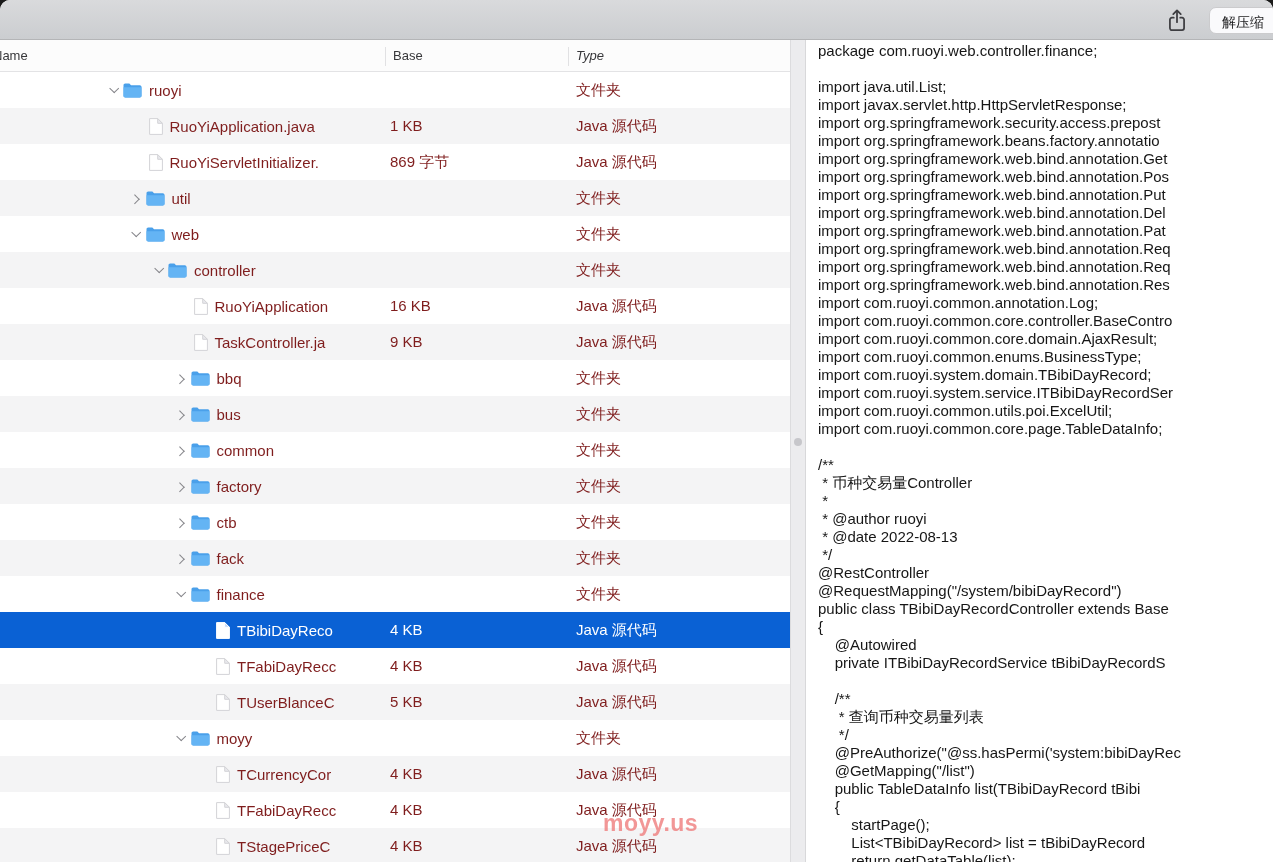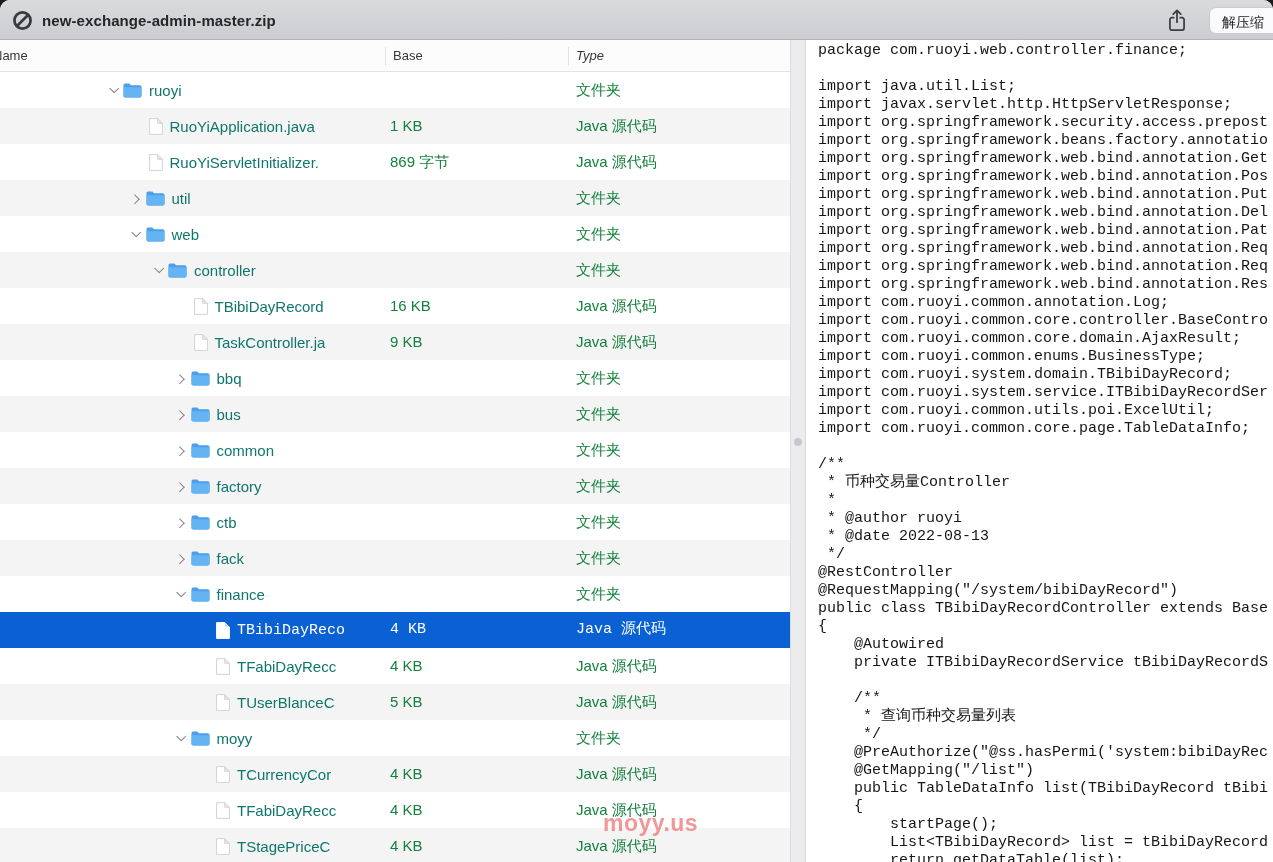"new-exchange-admin-master.zip" div.title-group { html: <div> <svg> <circle></circle> <line></line> </svg> <span>new-exchange-admin-master.zip</span> </div> -> none }
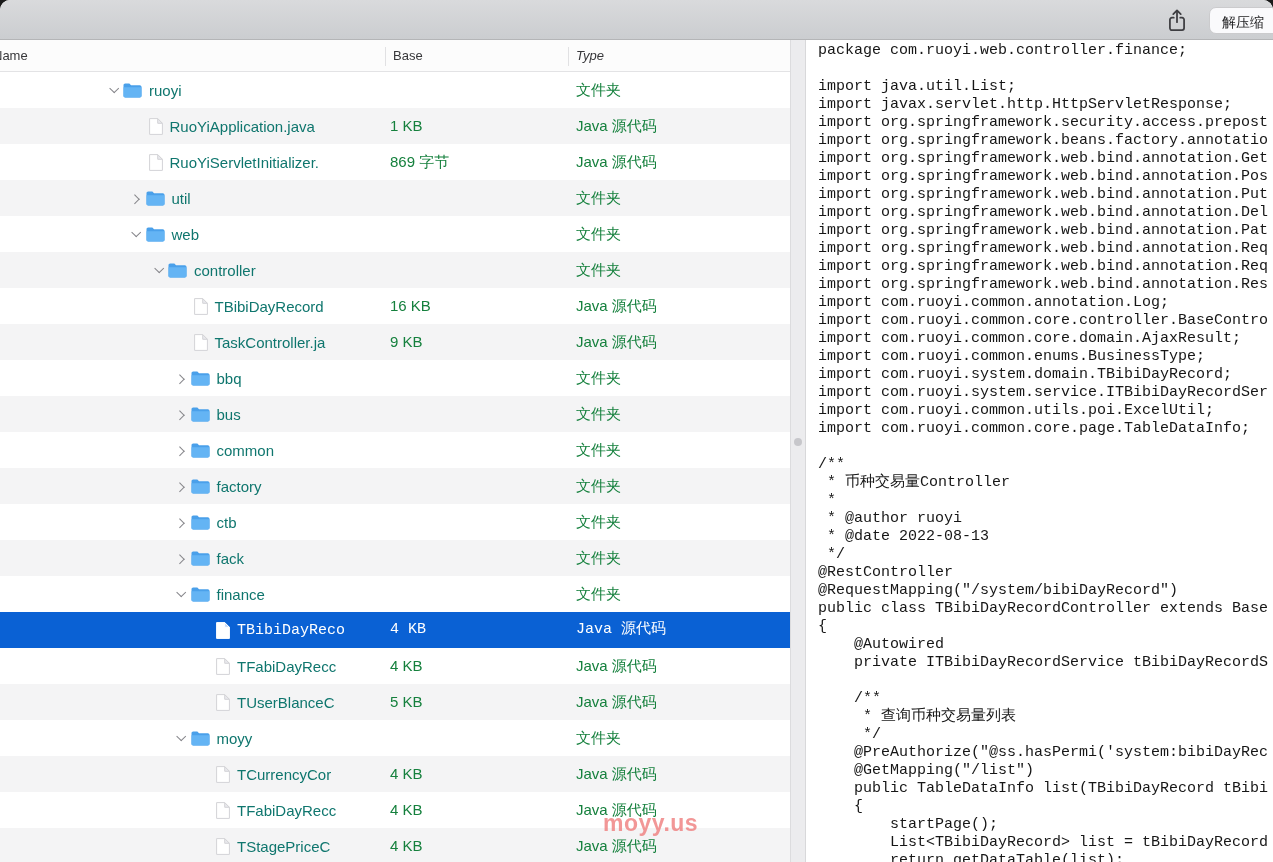"package" .code-pane { font-family: Liberation Mono, monospace -> Liberation Sans, sans-serif }
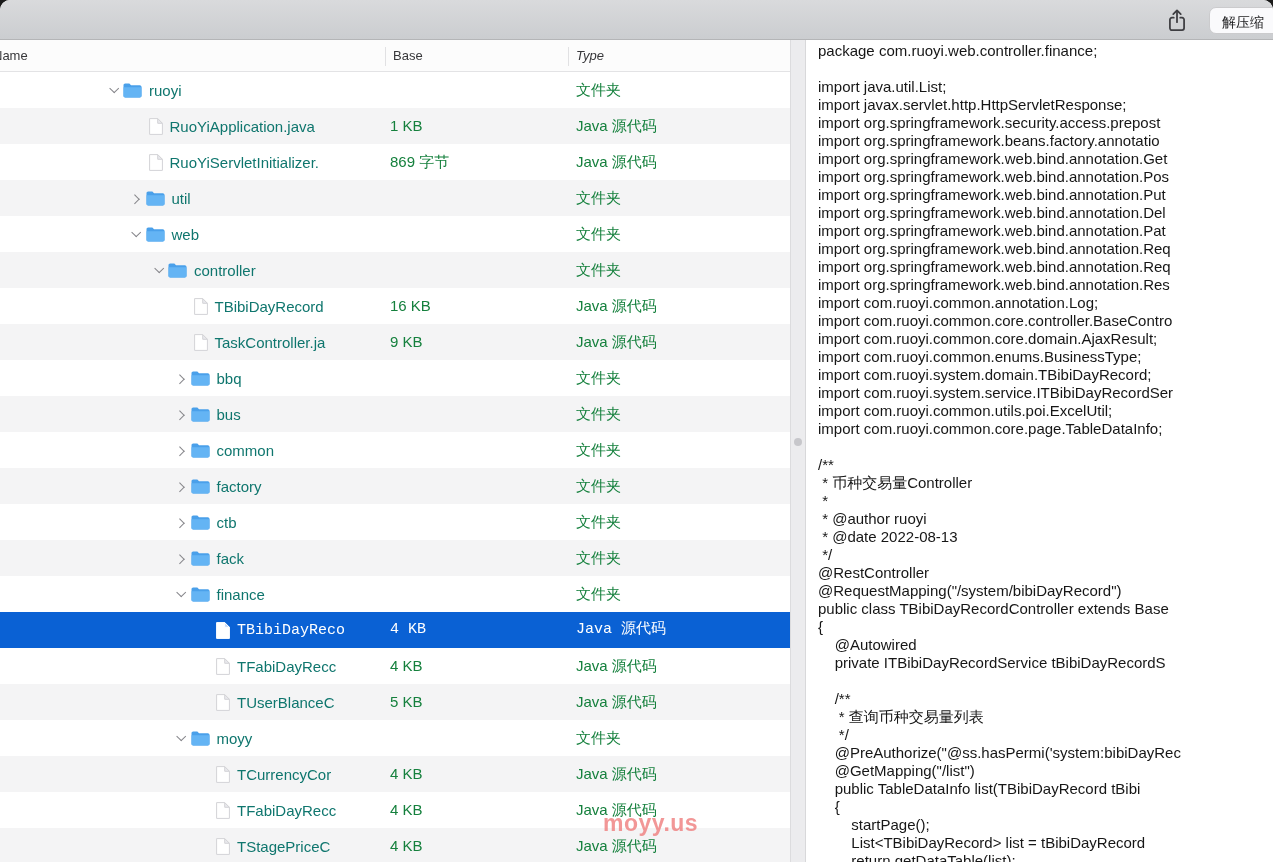"ruoyi" .nm { color: #0f766e -> #7f1d1d }
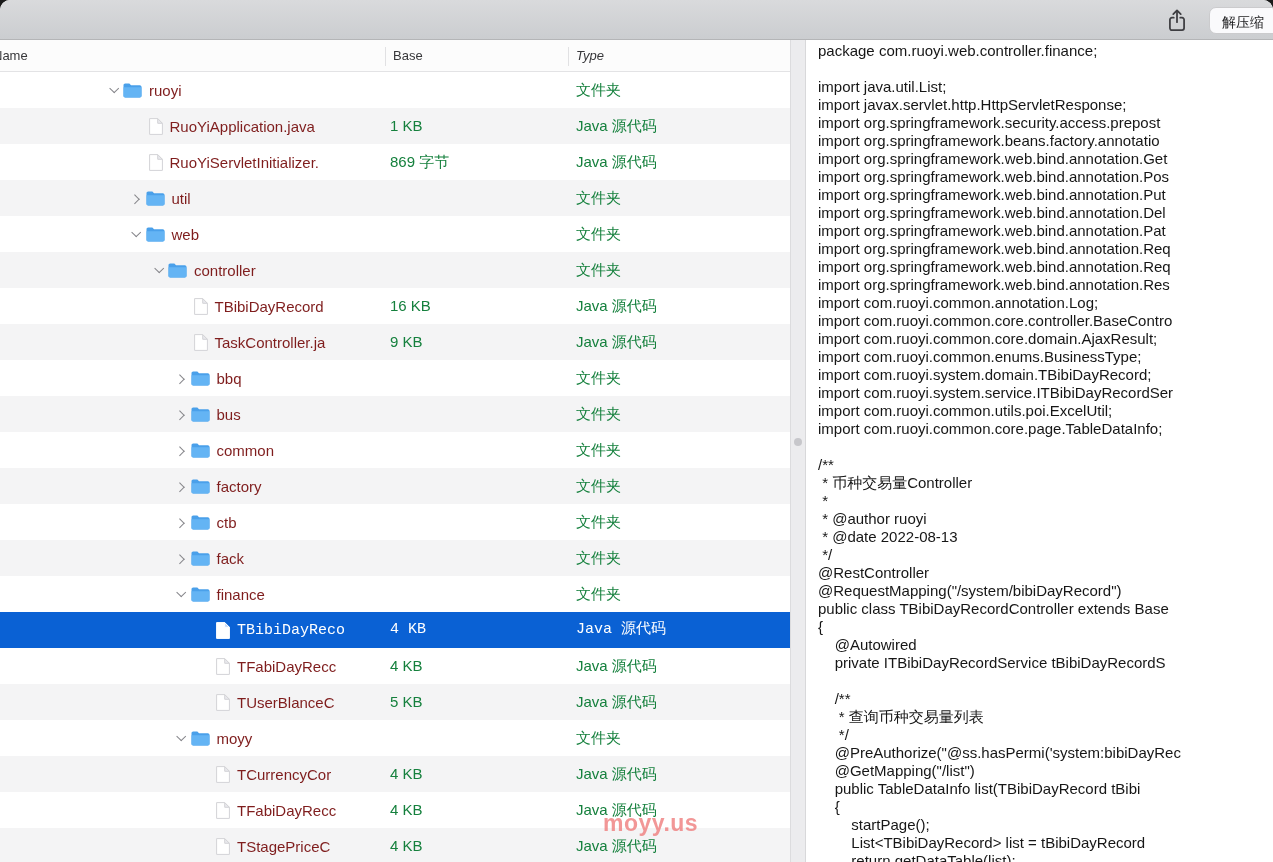"文件夹" .sz, .tp { color: #15803d -> #7f1d1d }
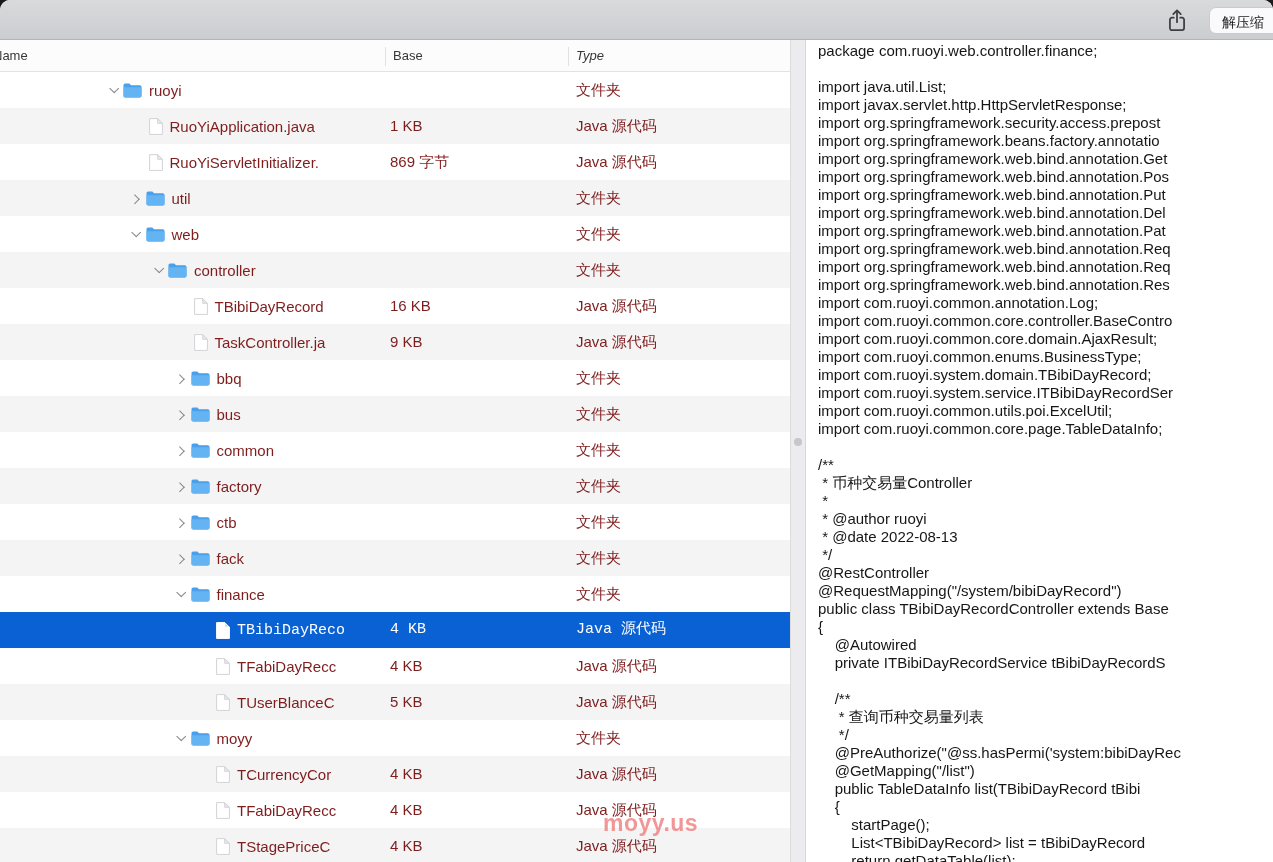"TBibiDayRecord" span.nm { text: TBibiDayRecord -> RuoYiApplication }
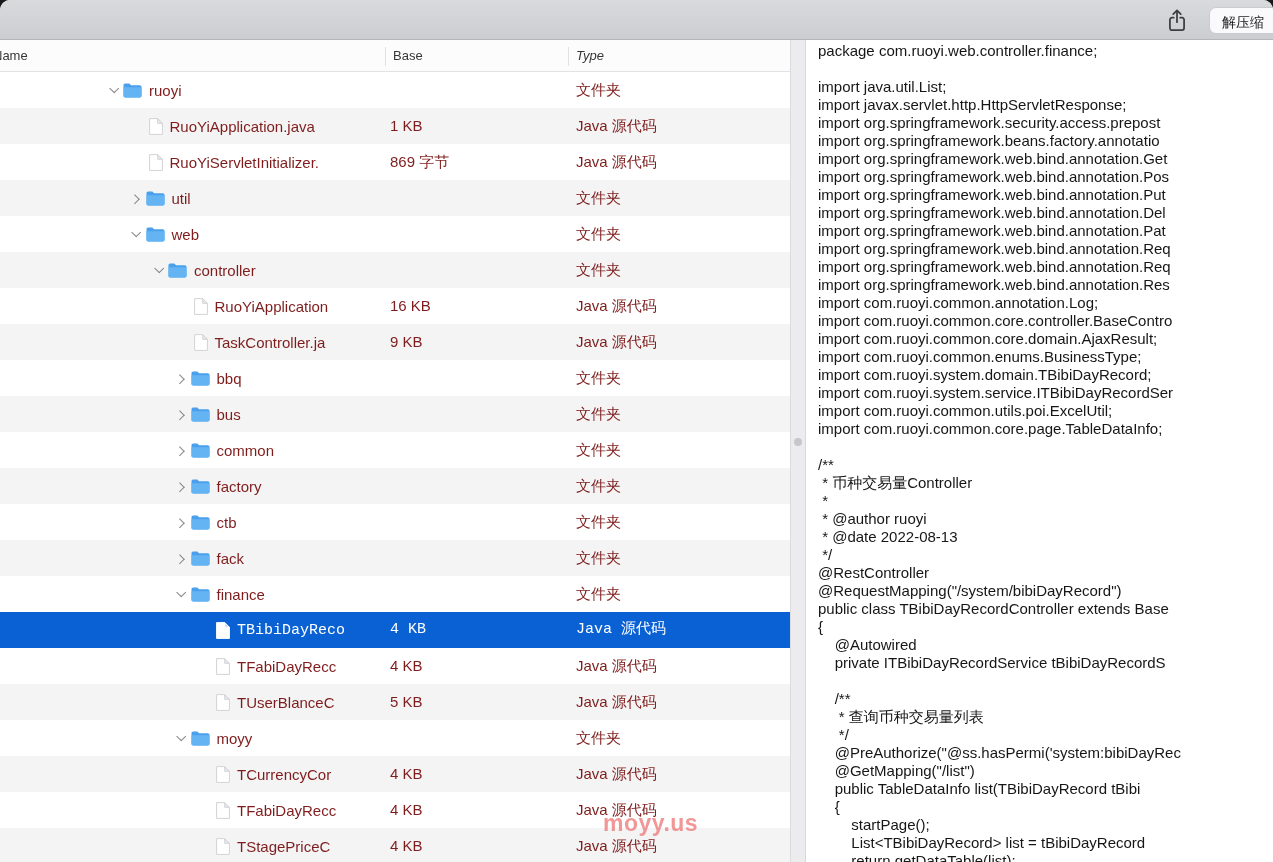"TBibiDayReco" .frow.selected .nm, .frow.selected .sz, .frow.selected .tp { font-family: Liberation Mono, monospace -> none }
